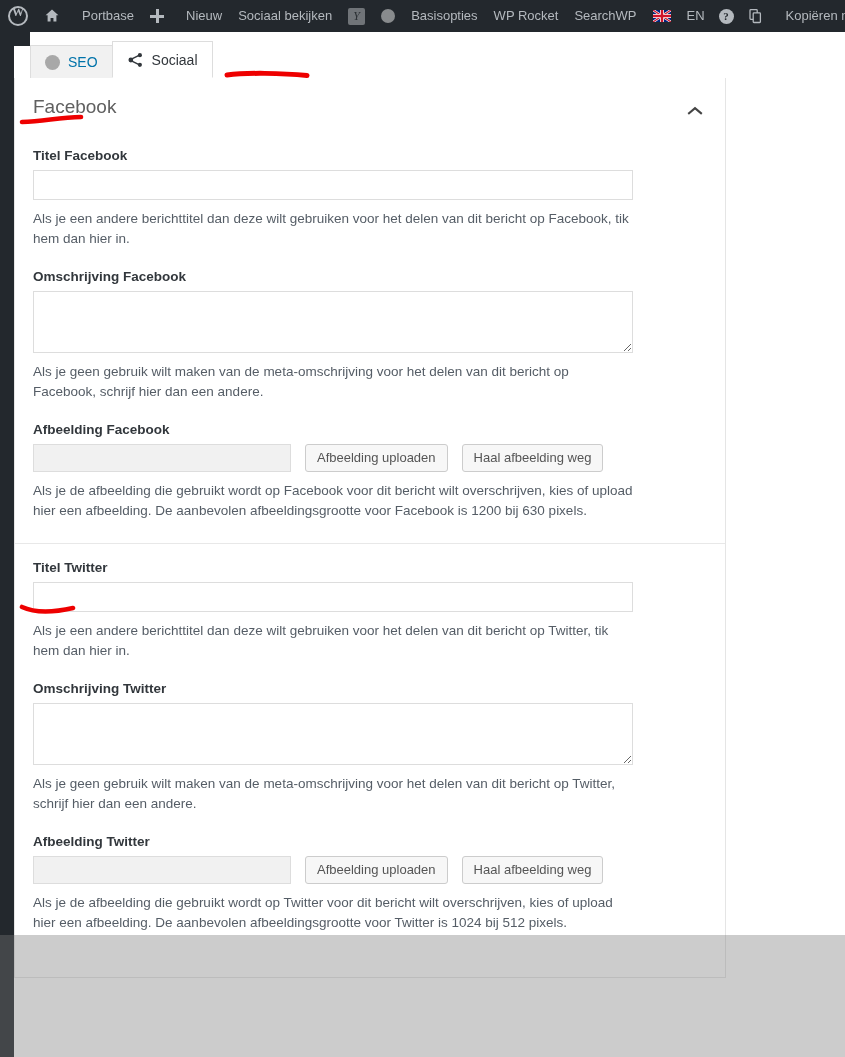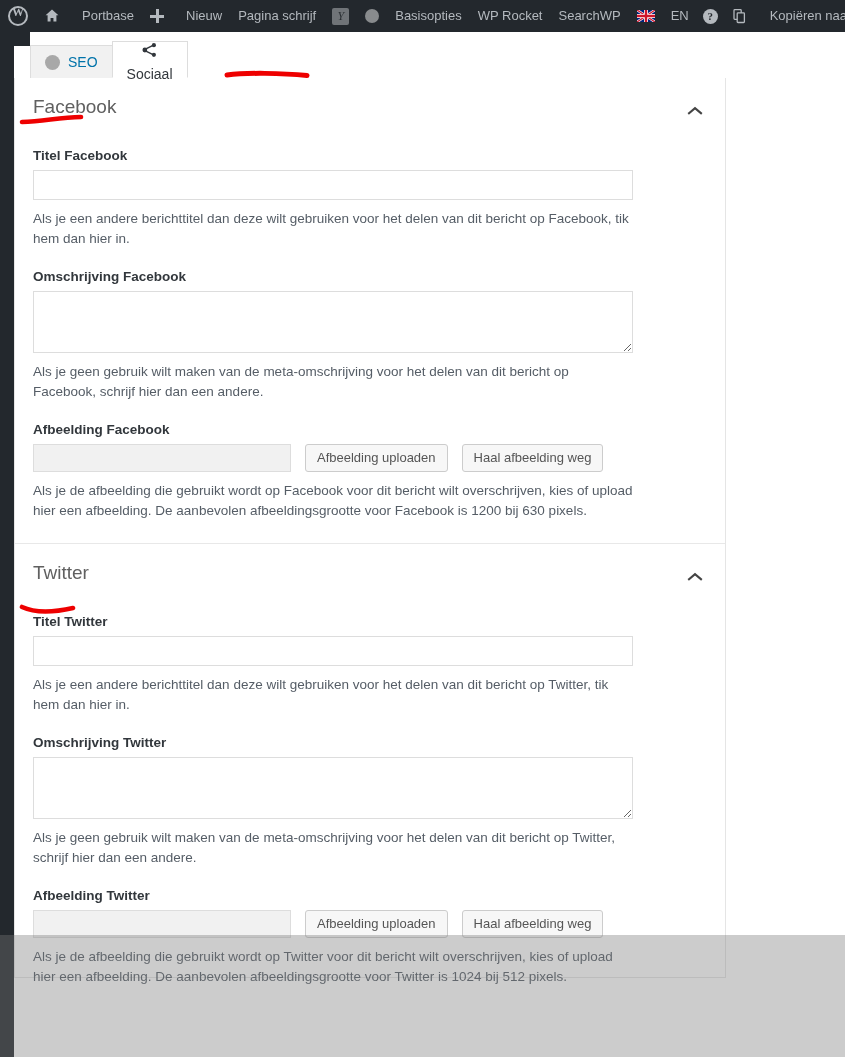"Pagina schrijf" span.ab-label { text: Pagina schrijf -> Sociaal bekijken }
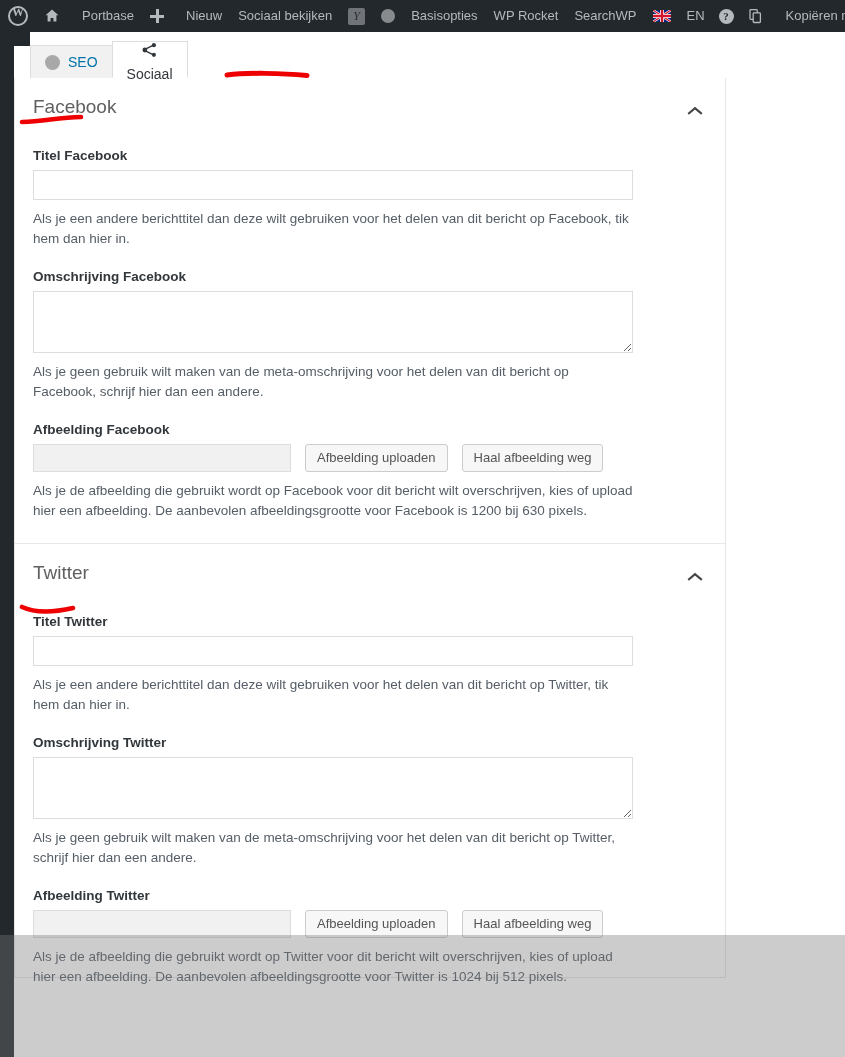"Sociaal" .tab.active { flex-direction: column -> none }
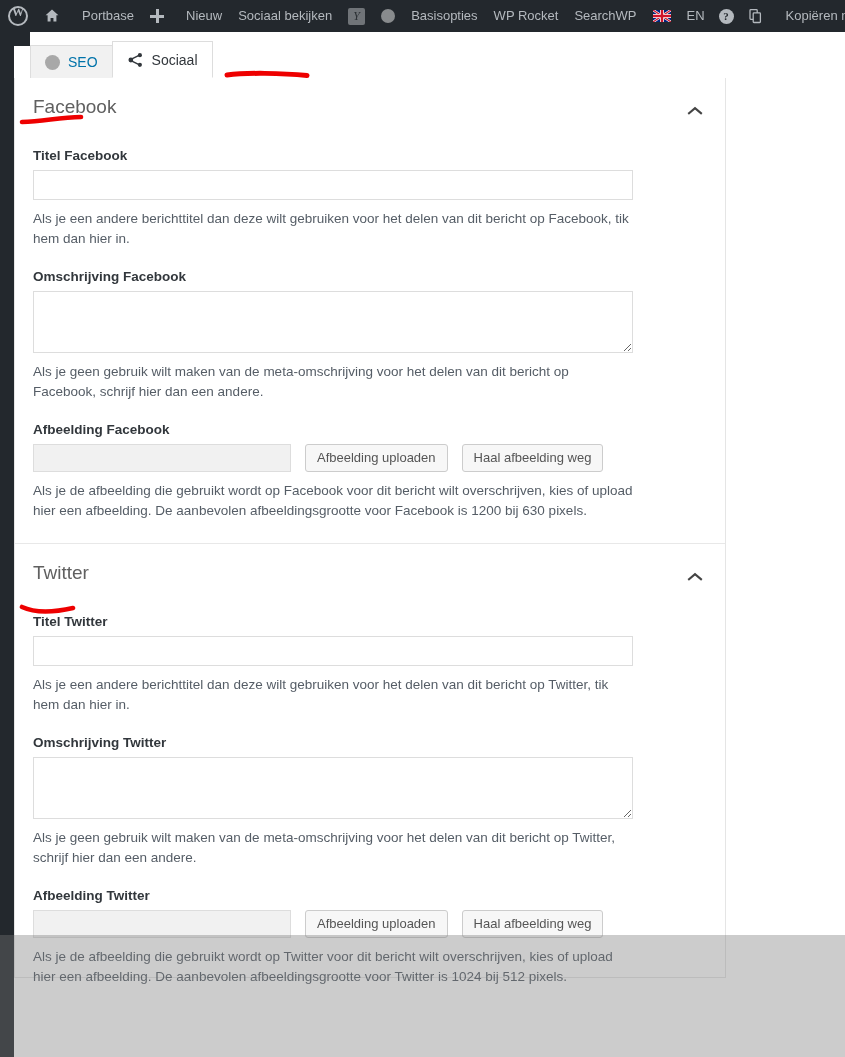"Twitter" div.section-head { html: <div> <span>Twitter</span> <span> <svg> <path></path> </svg> </span> </div> -> none }
